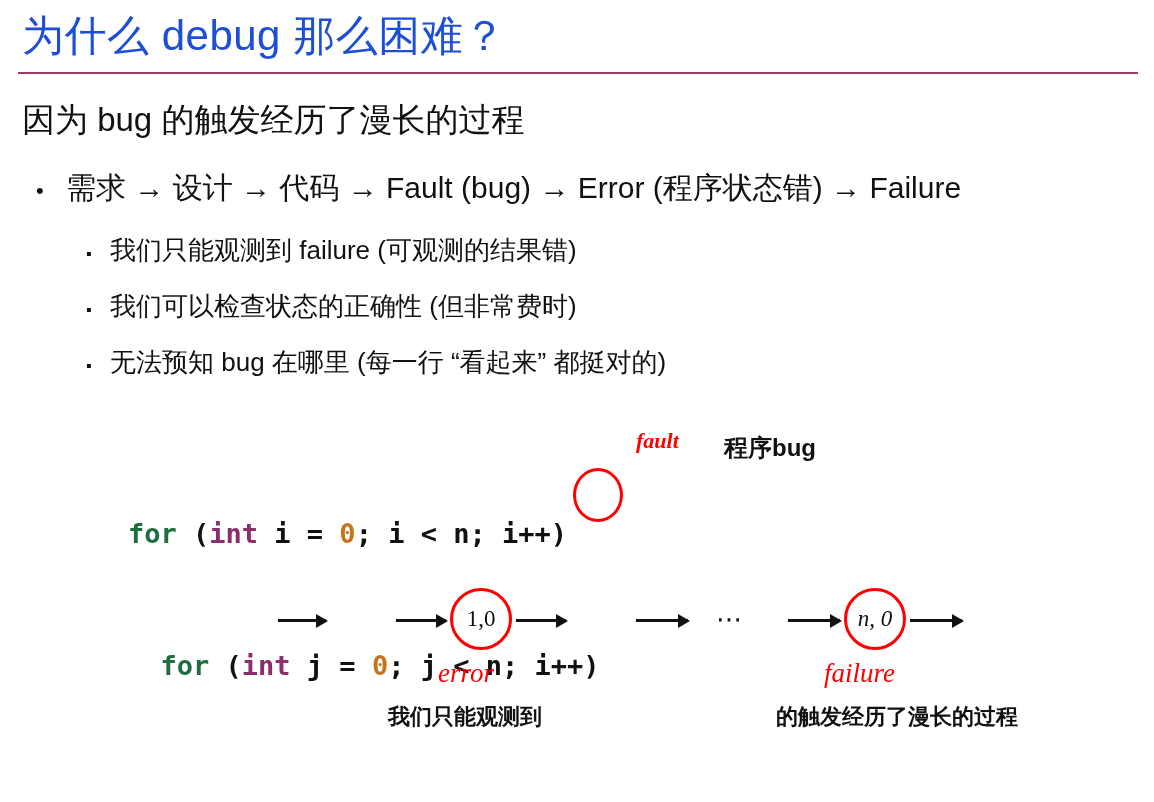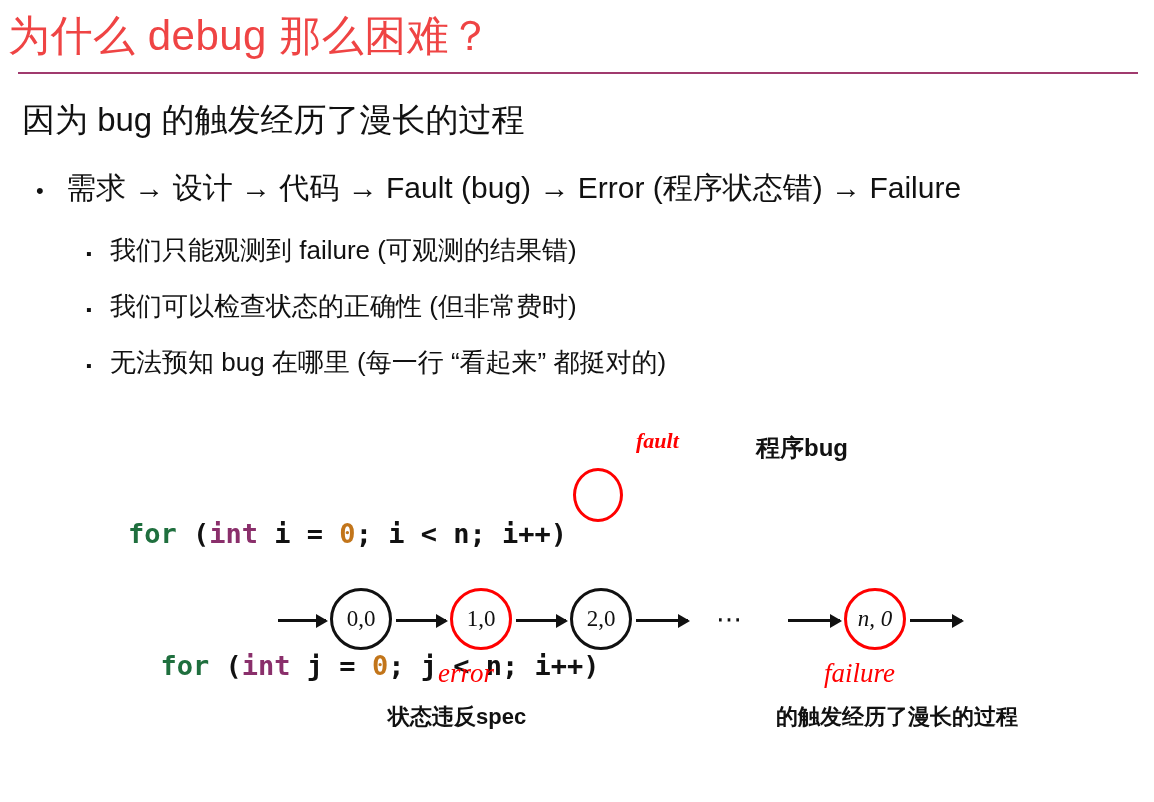"为什么 debug 那么困难？" .title { color: #ef4444 -> #1d4ed8; left: 8px -> 22px }
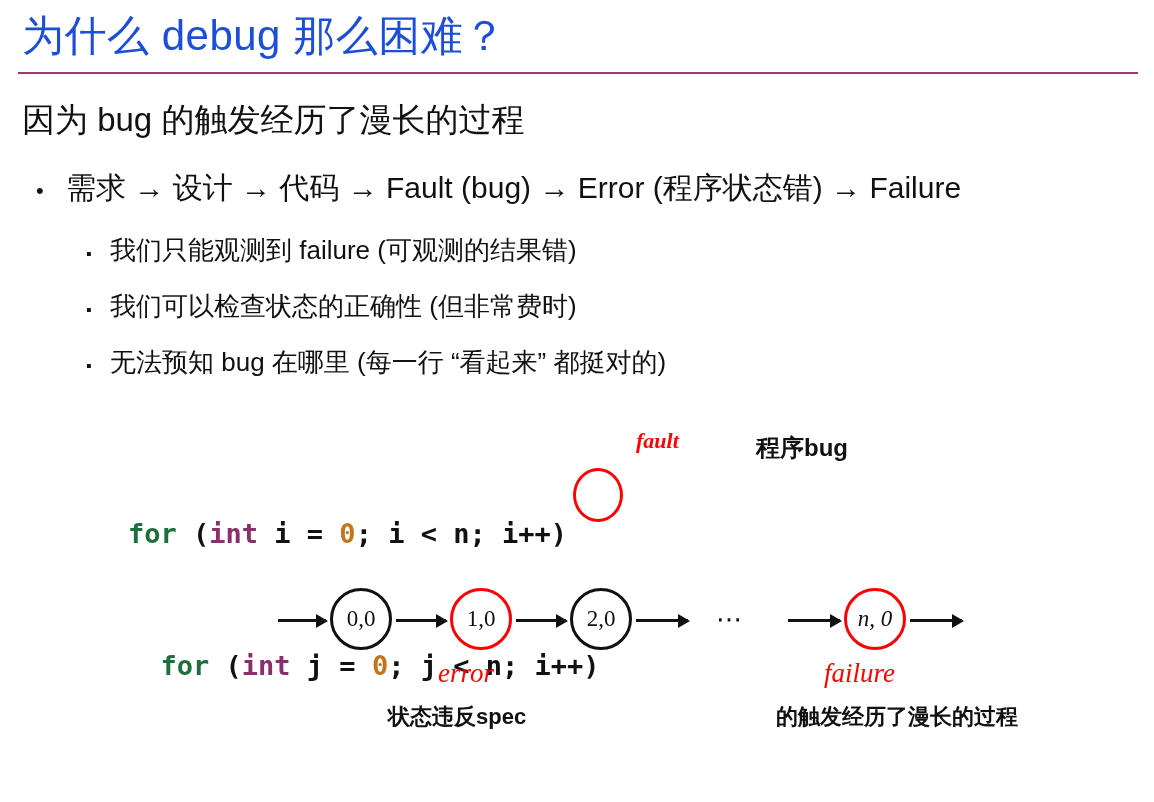"程序bug" .fault-note { left: 756px -> 724px }
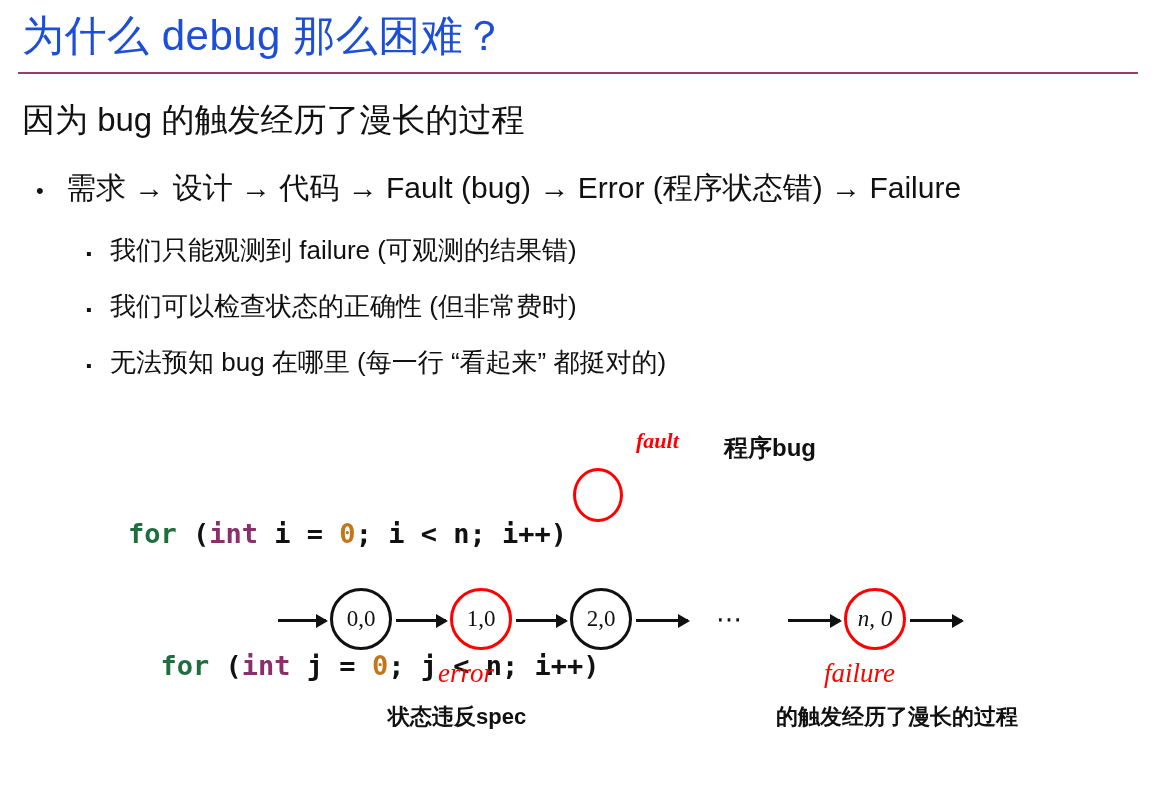"0,0" div.node { html: <div> <span>0,0</span> </div> -> none }
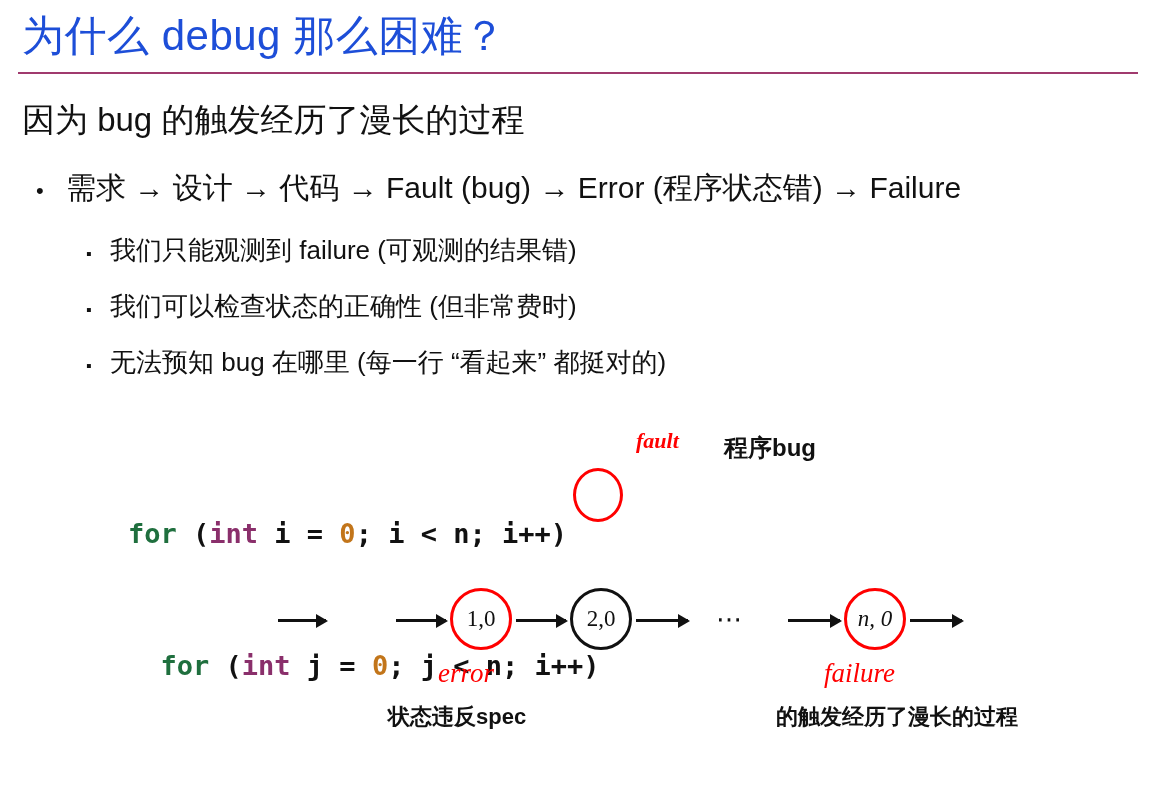"2,0" div.node { html: <div> <span>2,0</span> </div> -> none }
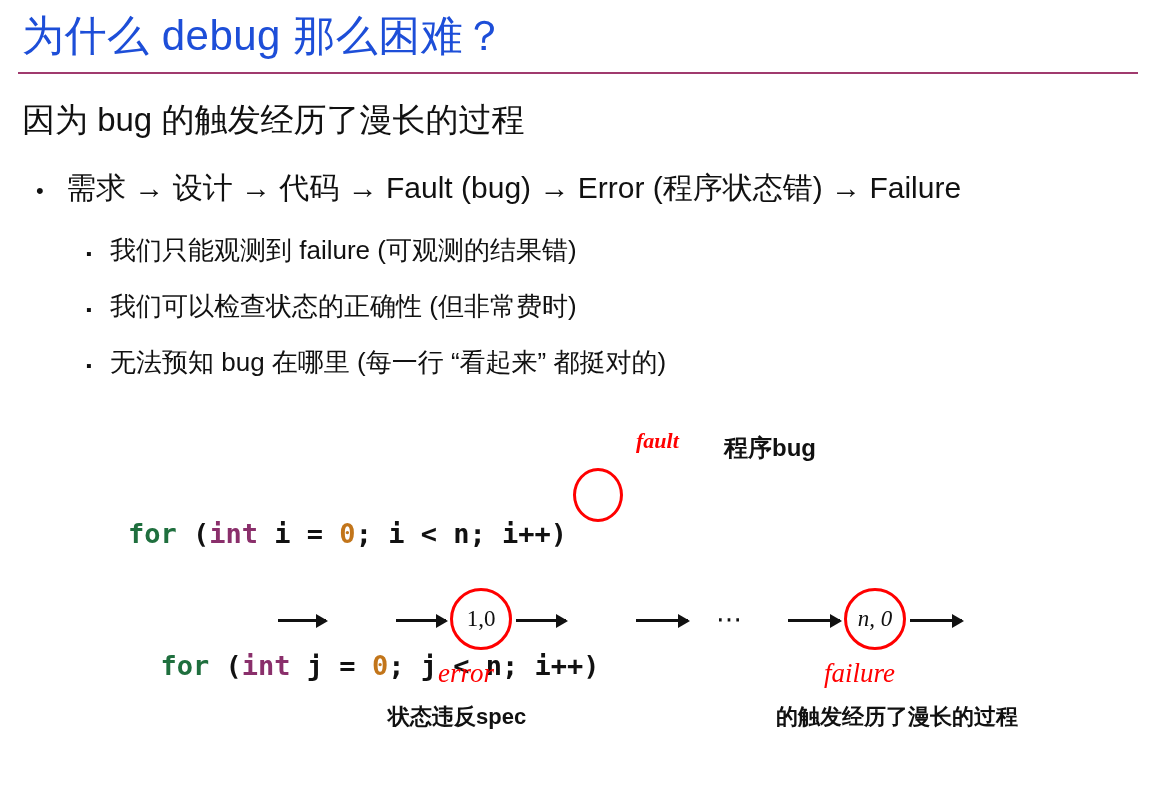"状态违反spec" div.cap { text: 状态违反spec -> 我们只能观测到 }
